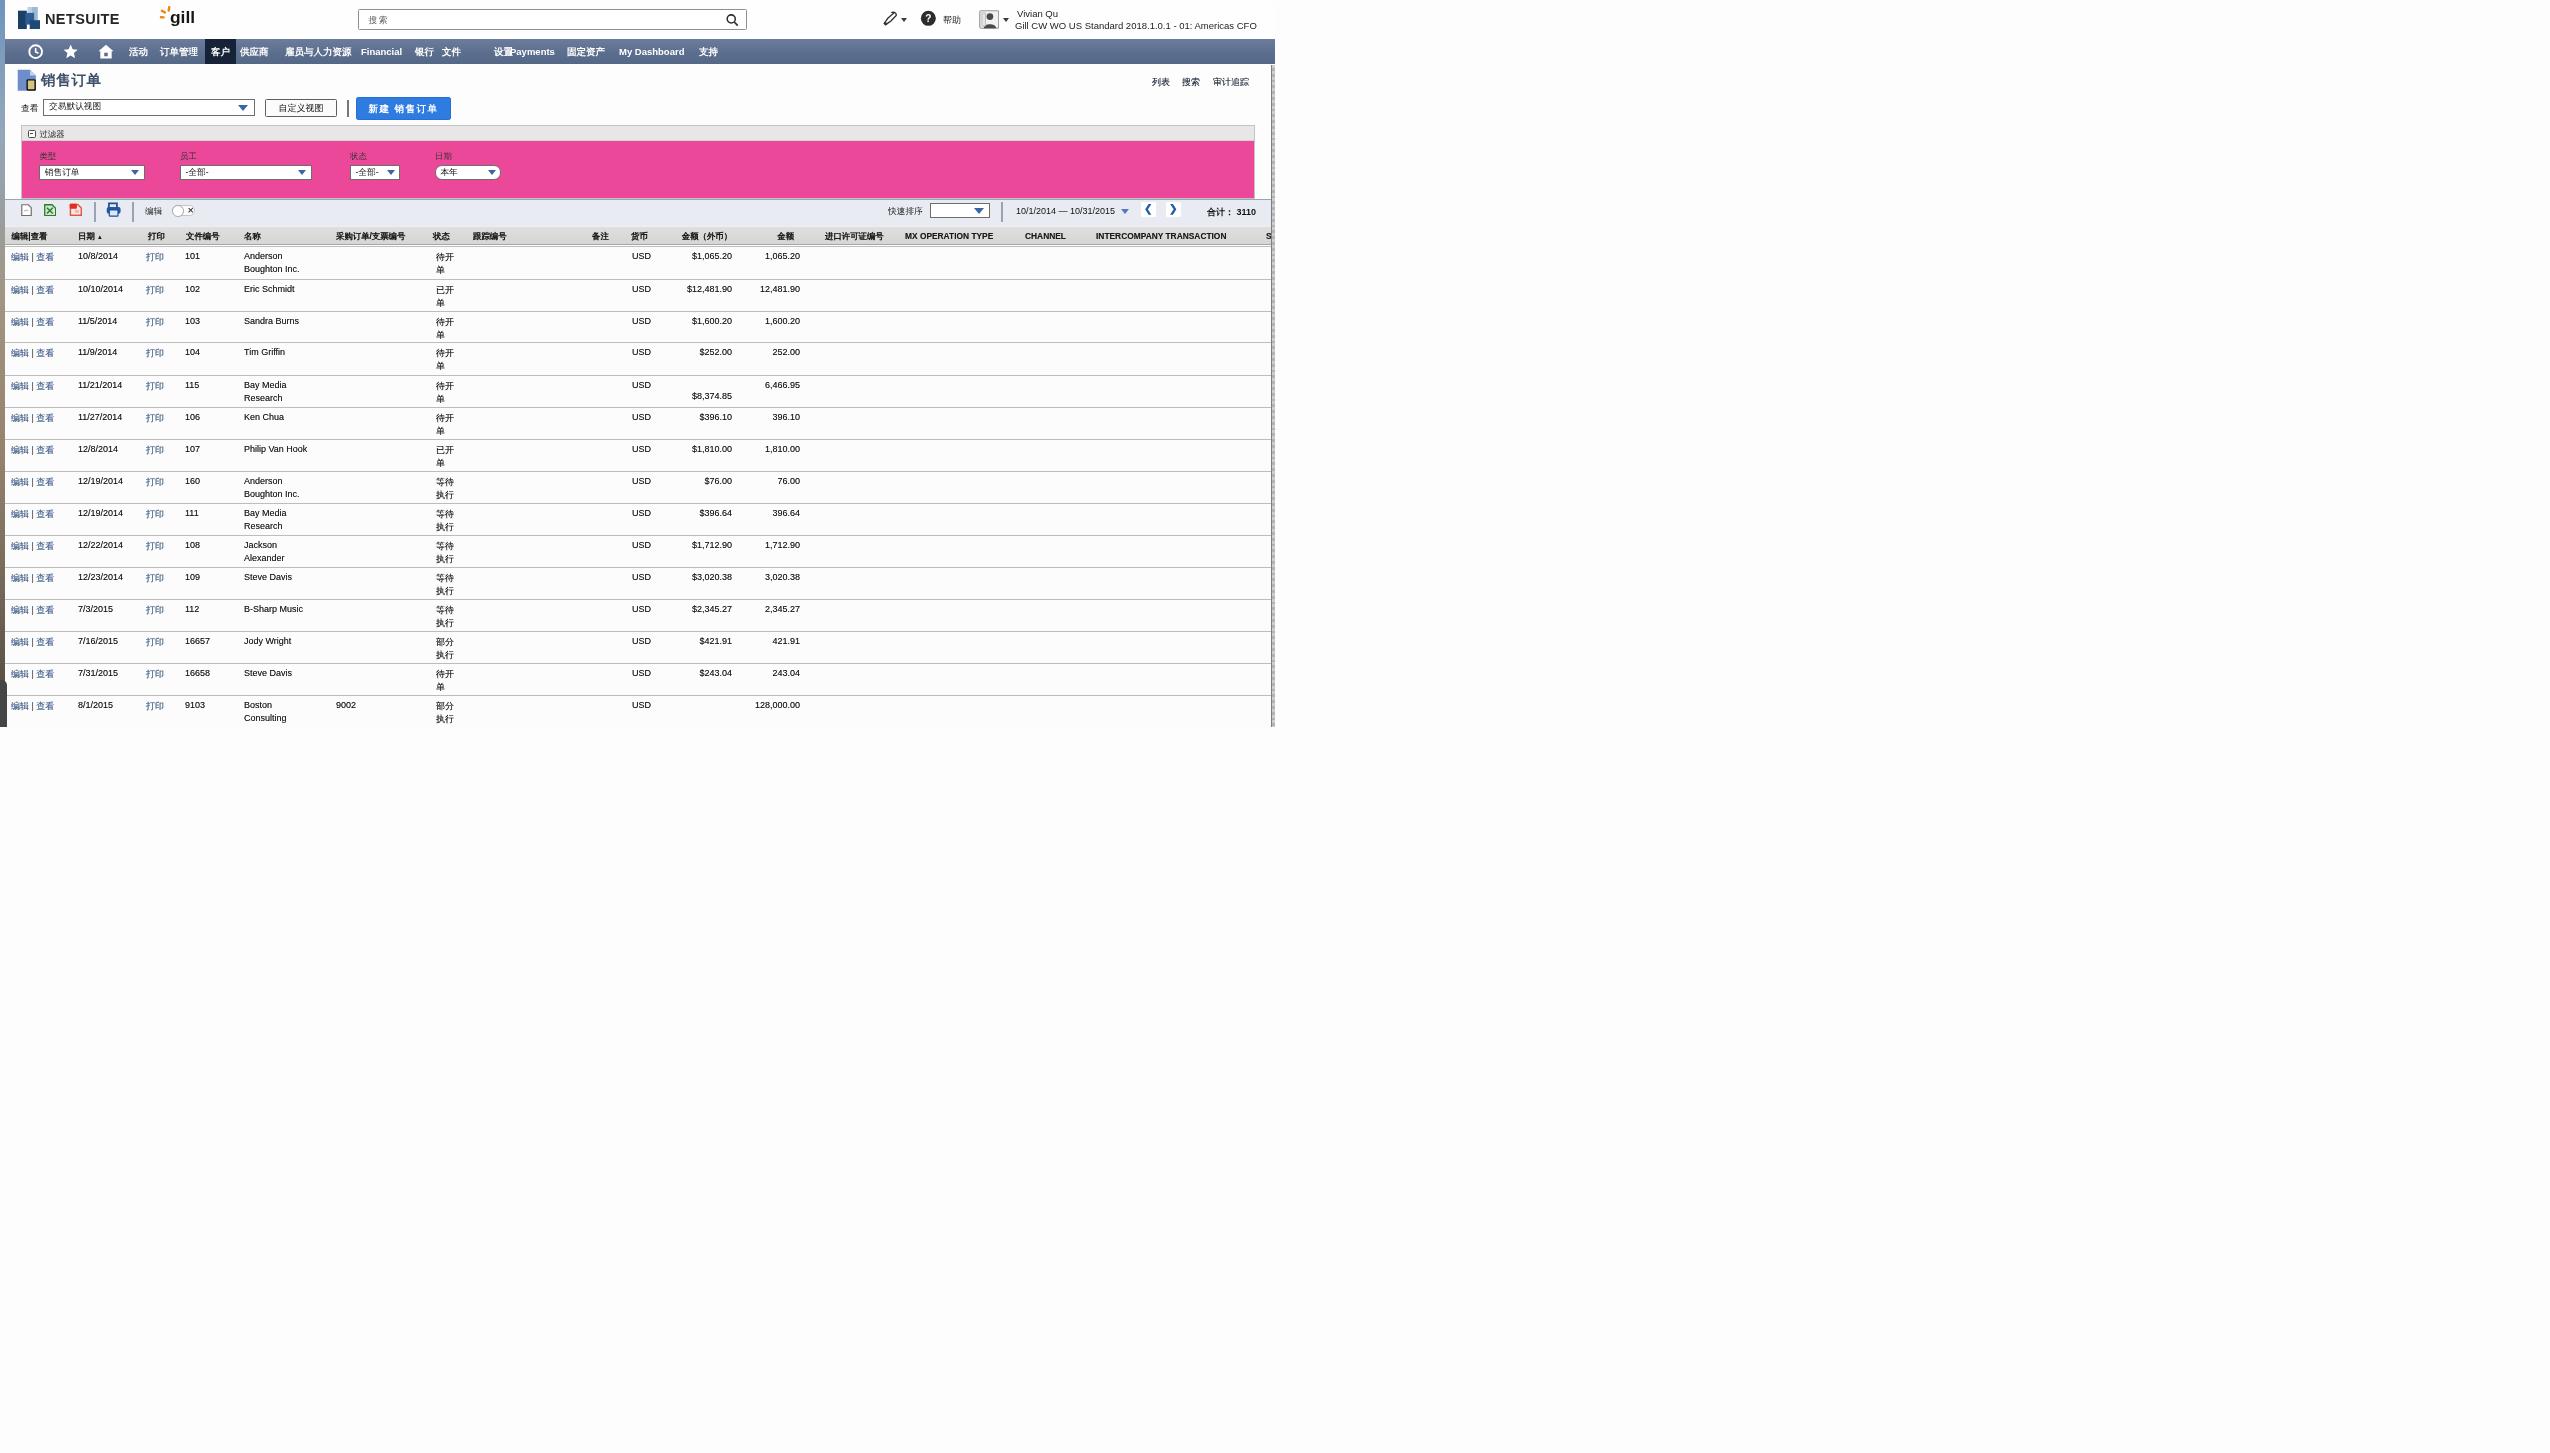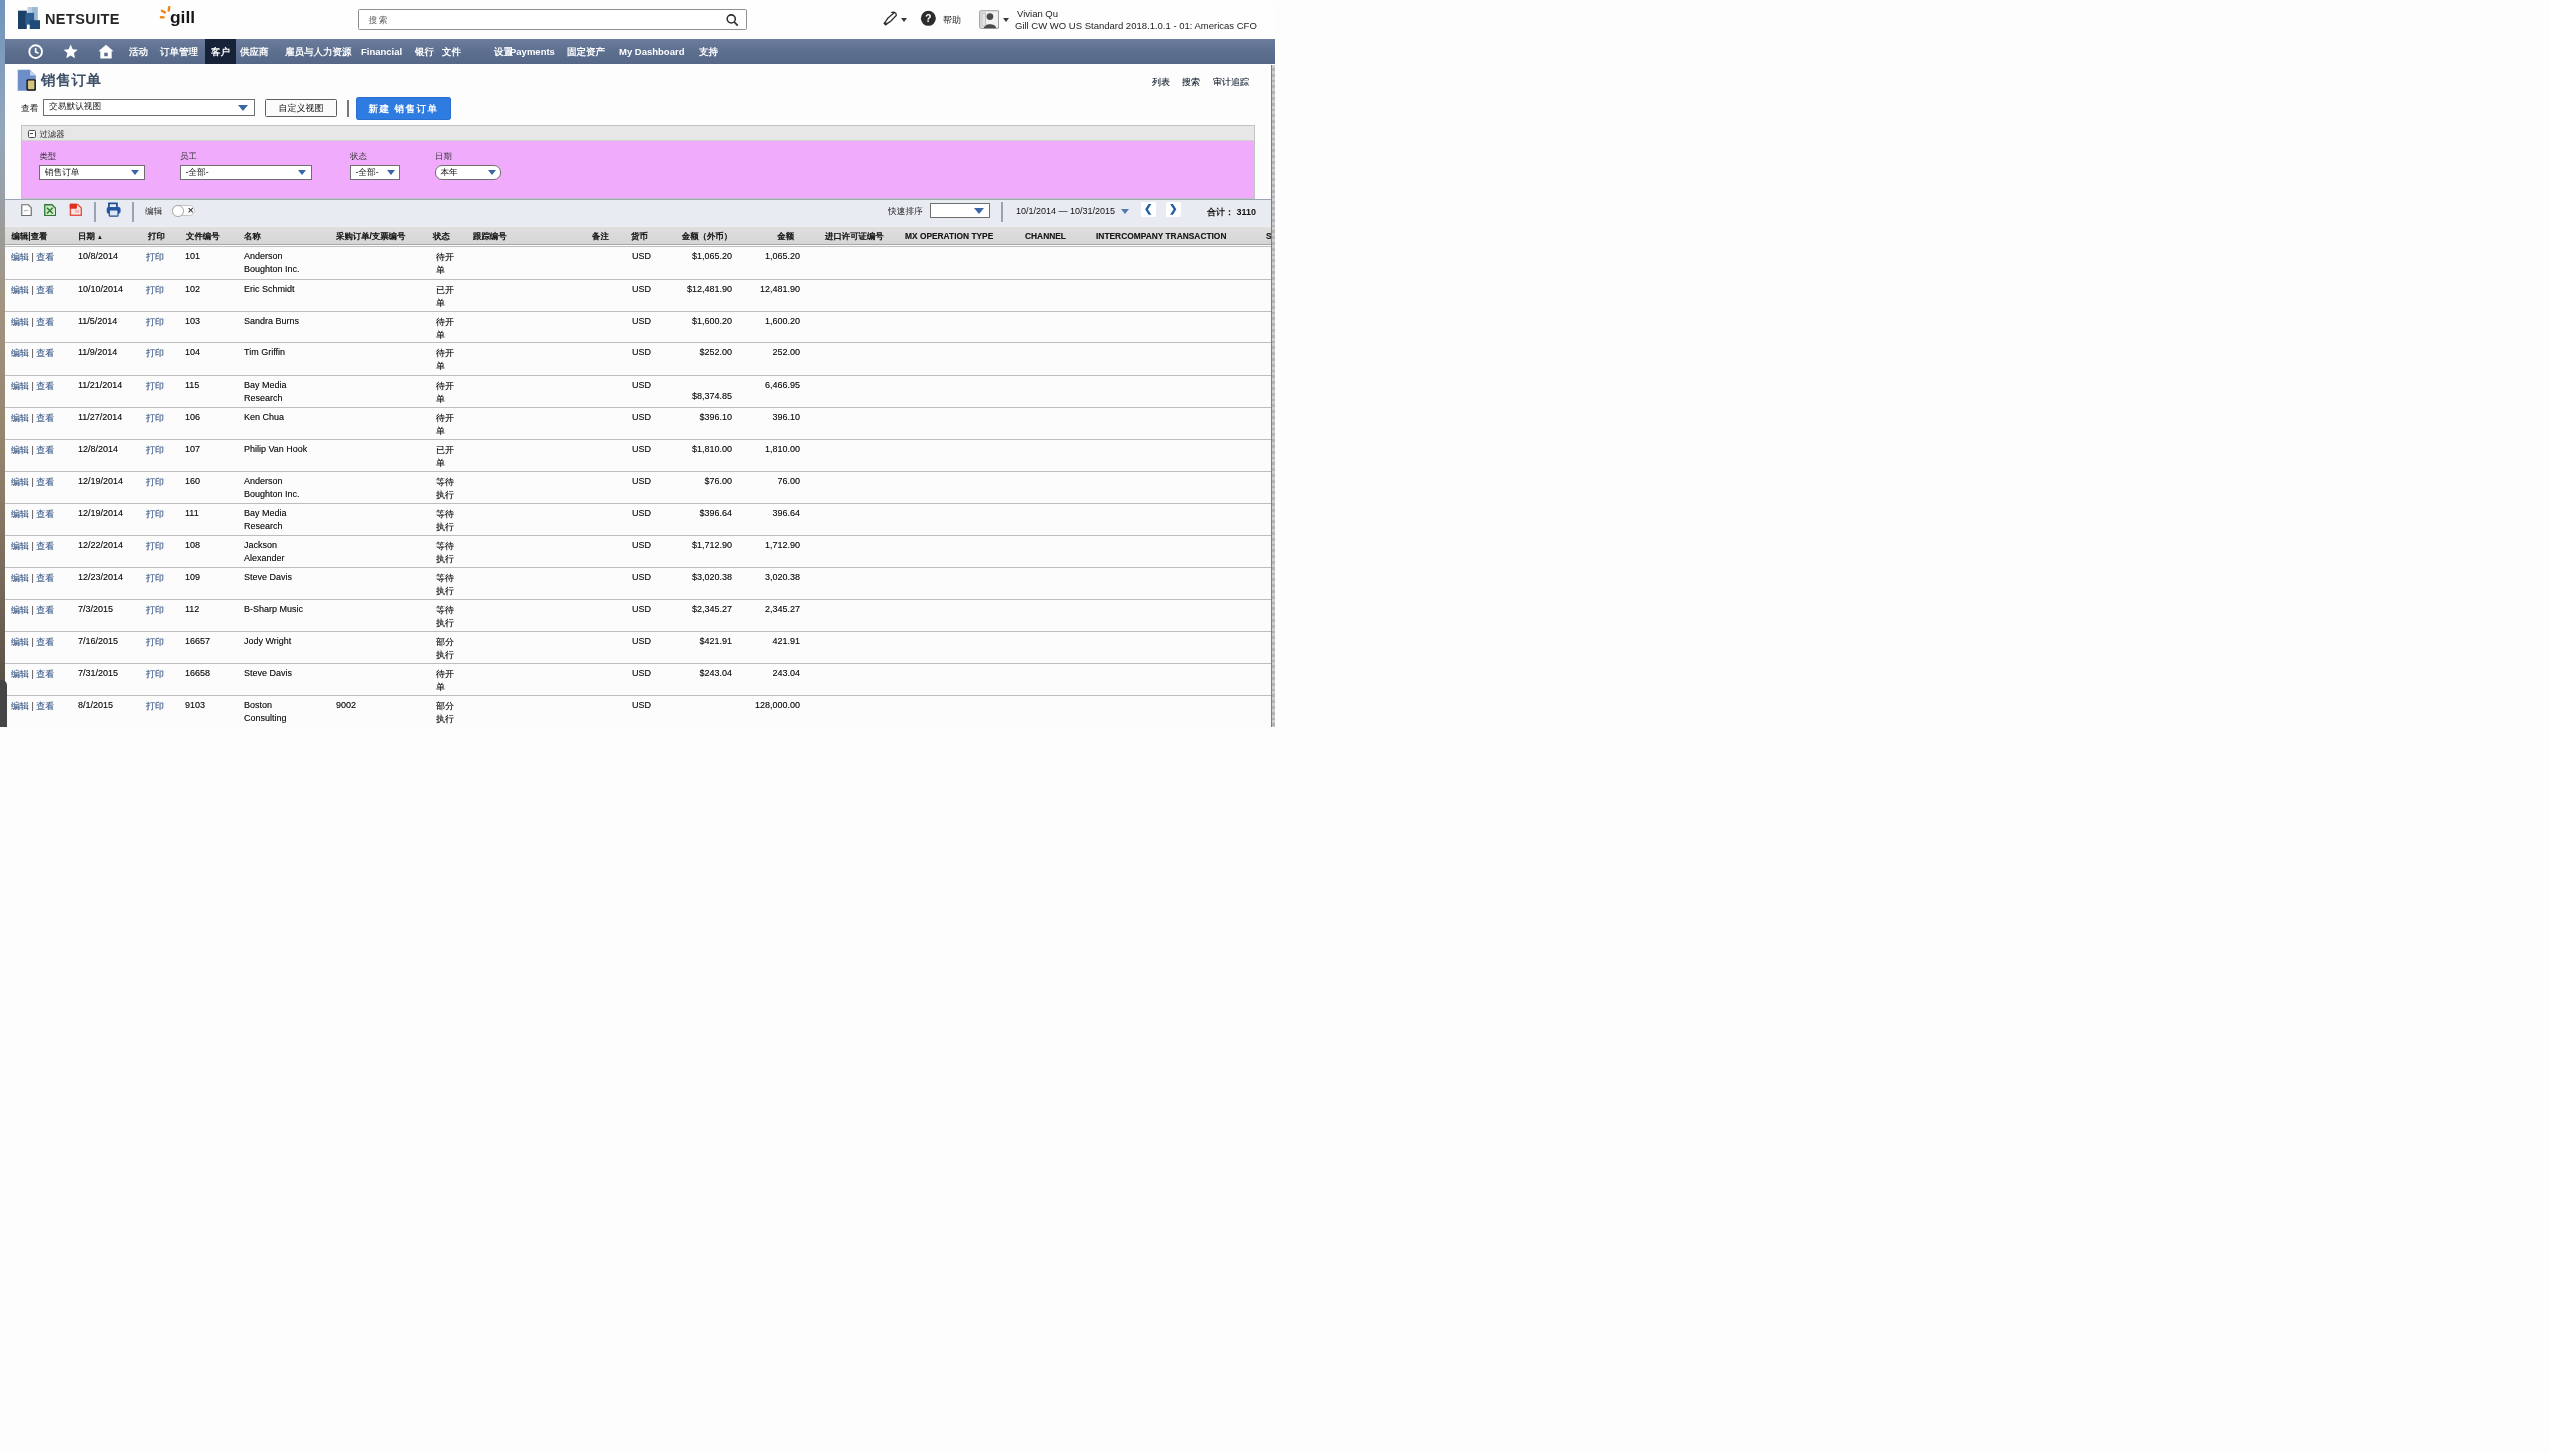"过滤器" #fpanel { background: #f0abfc -> #ec4899 }
